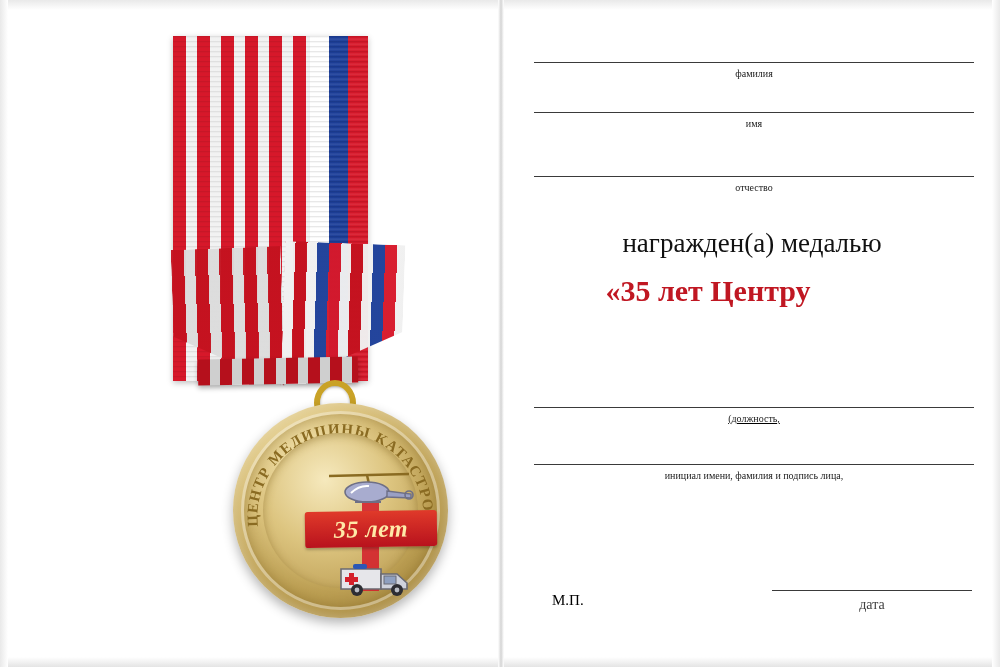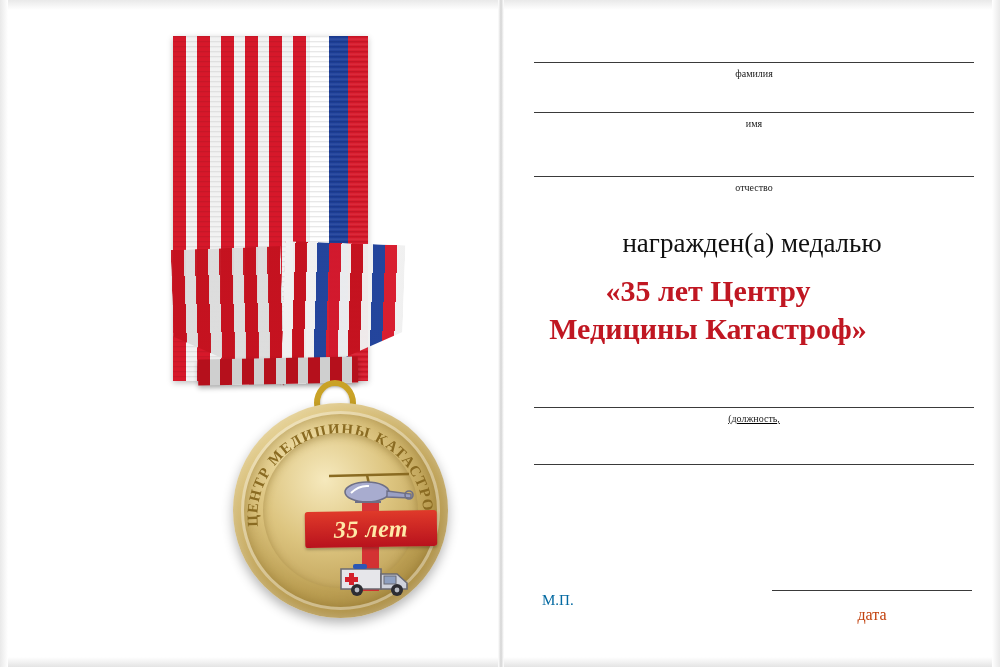"Медицины Катастроф»" div { html: <div>Медицины Катастроф»</div> -> none }
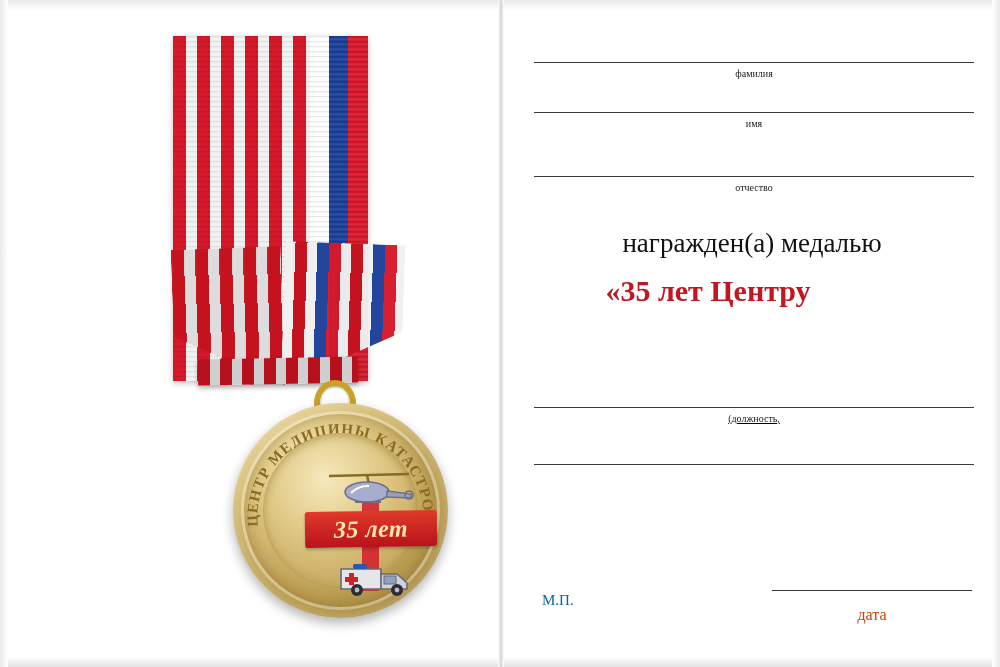"инициал имени, фамилия и подпись" div.caption { html: none -> <div>инициал имени, фамилия и подпись лица,</div> }
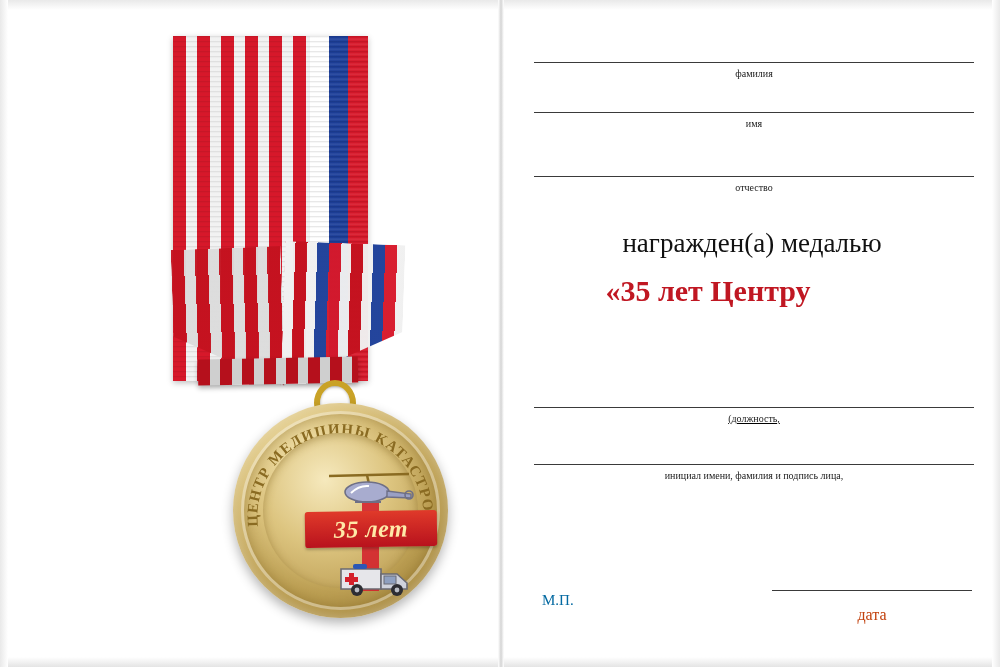"М.П." .mp { color: #0369a1 -> #000000; left: 38px -> 48px }
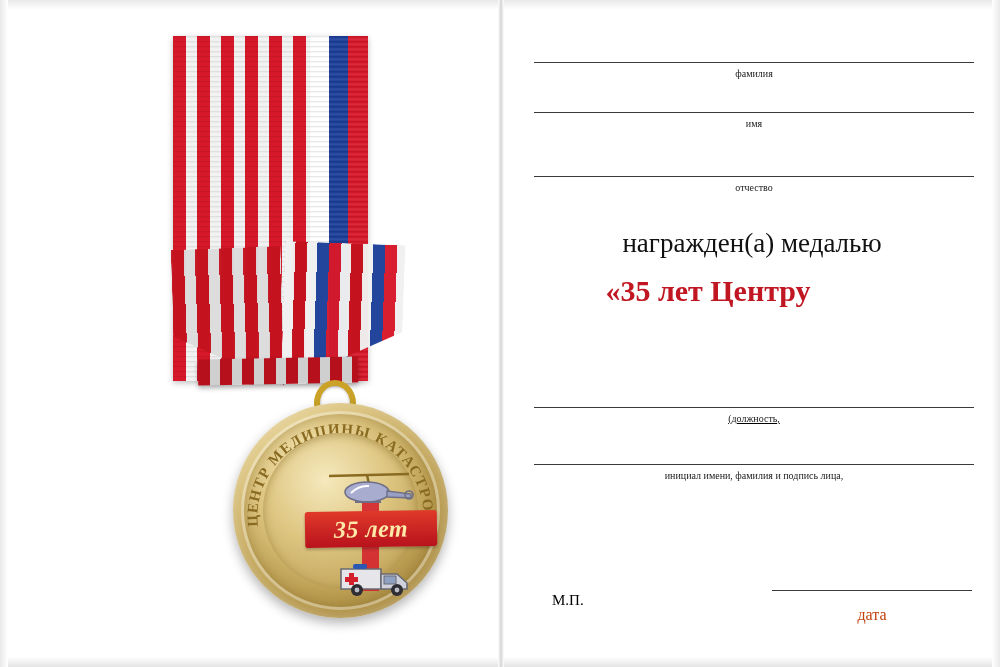"дата" .date-caption { color: #c2410c -> #404040; font-size: 16px -> 14px; margin-top: 15px -> 6px }
